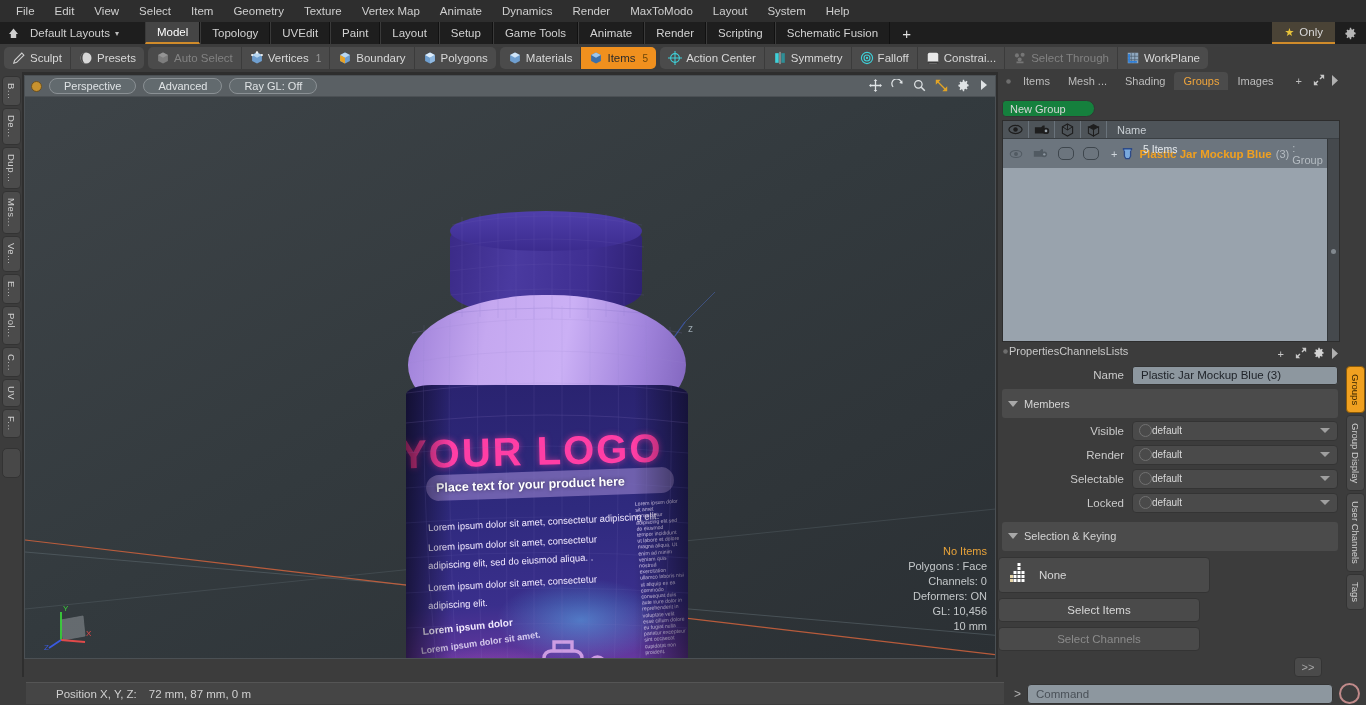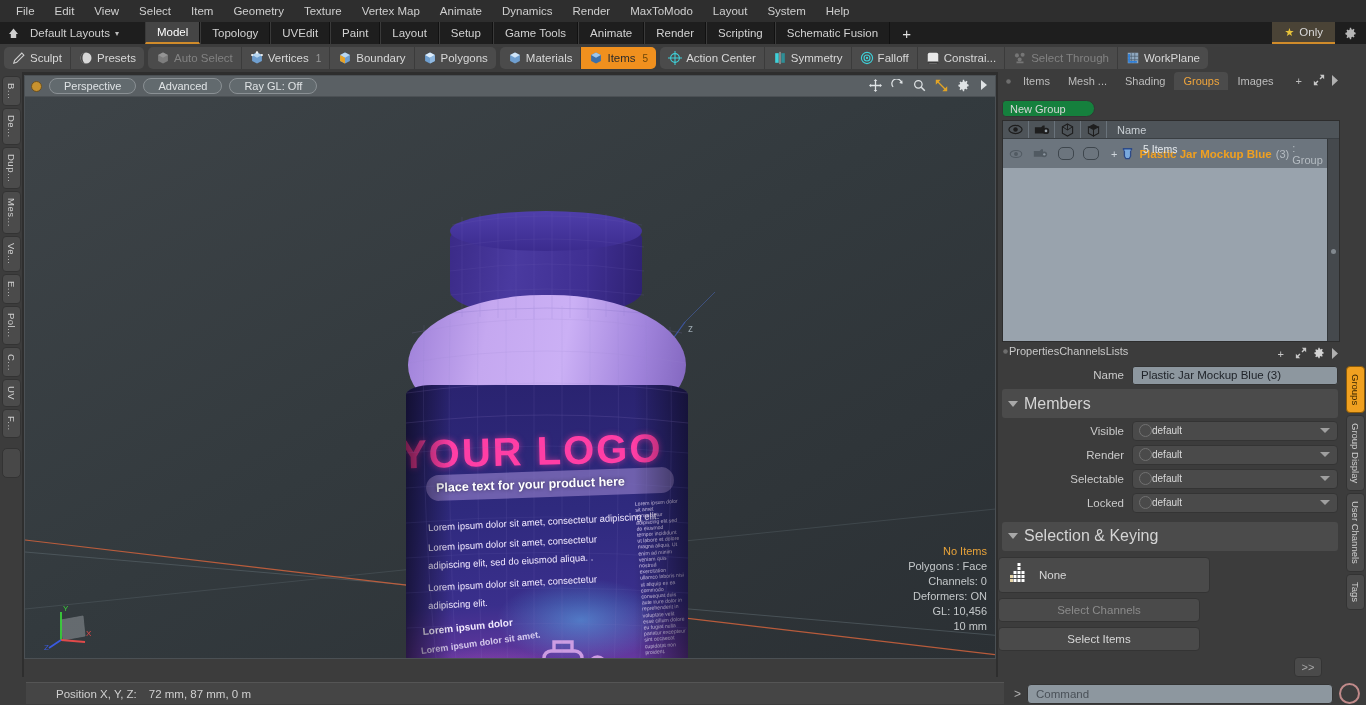"Members" .secthead { font-size: 16px -> 11px }
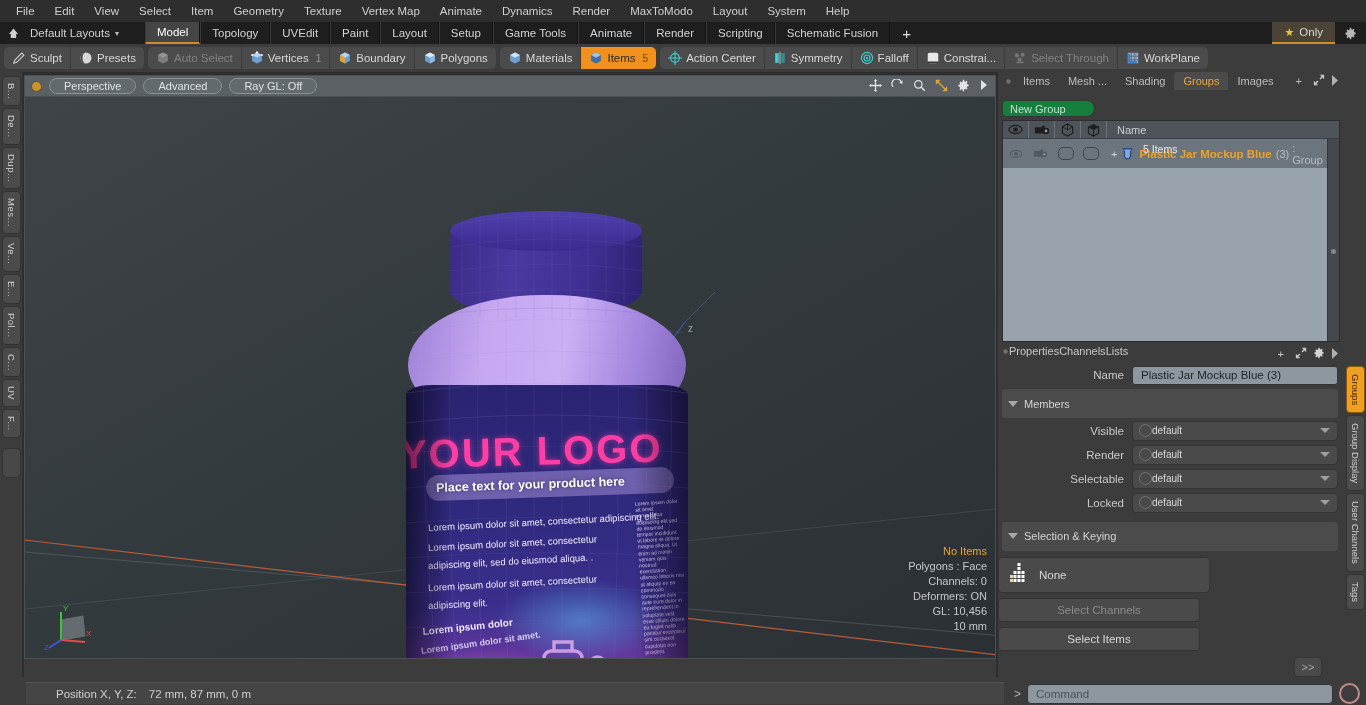"Select Channels" div.btnrow { order: before "Select Items" -> after "Select Items" }
